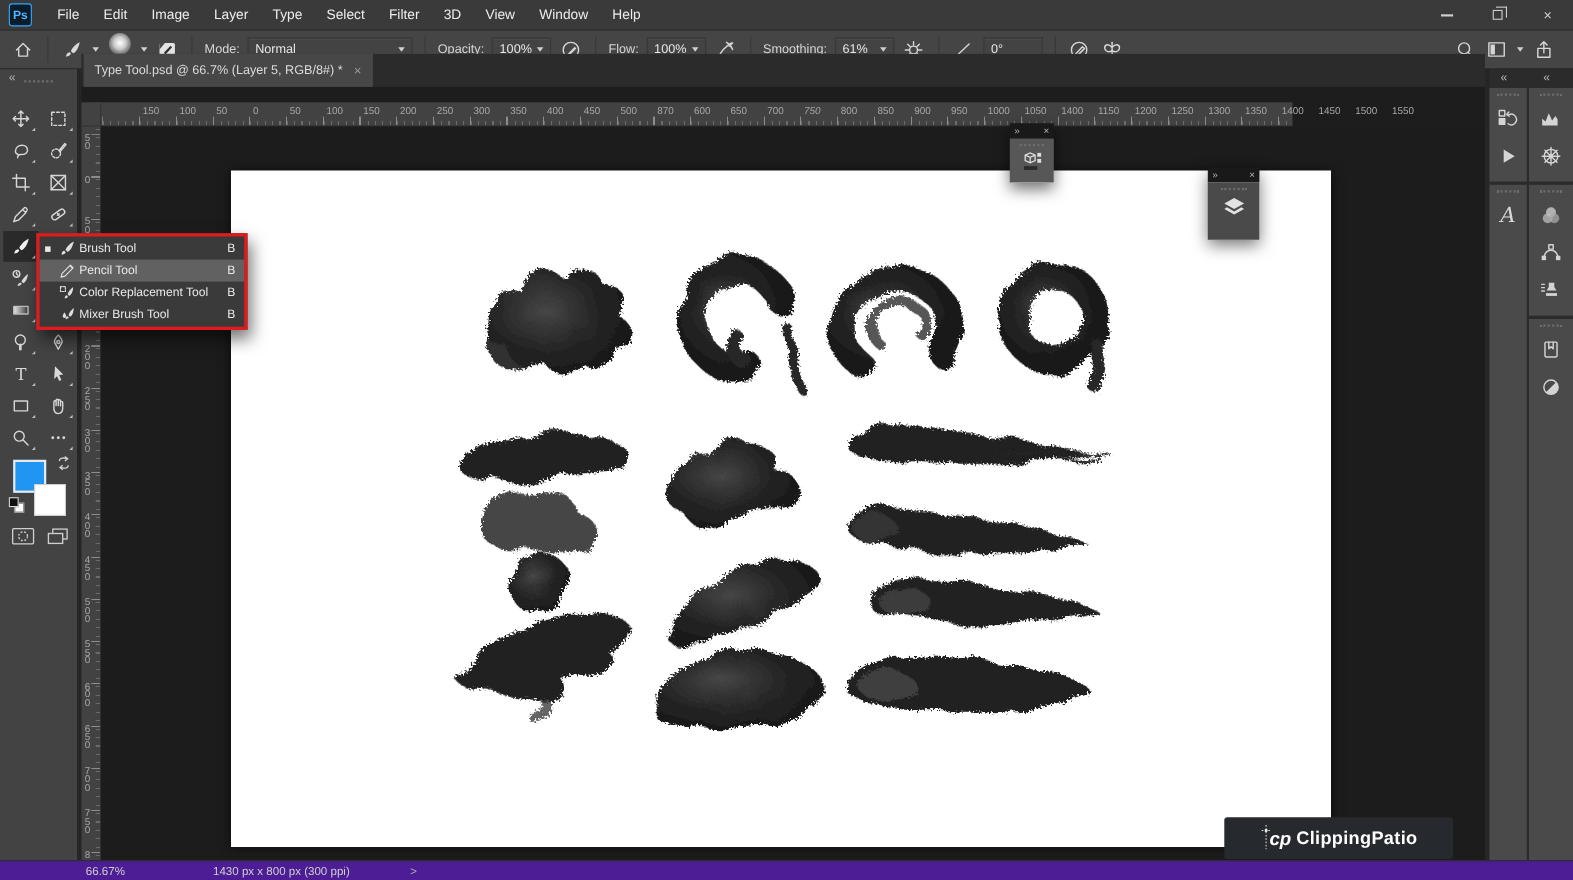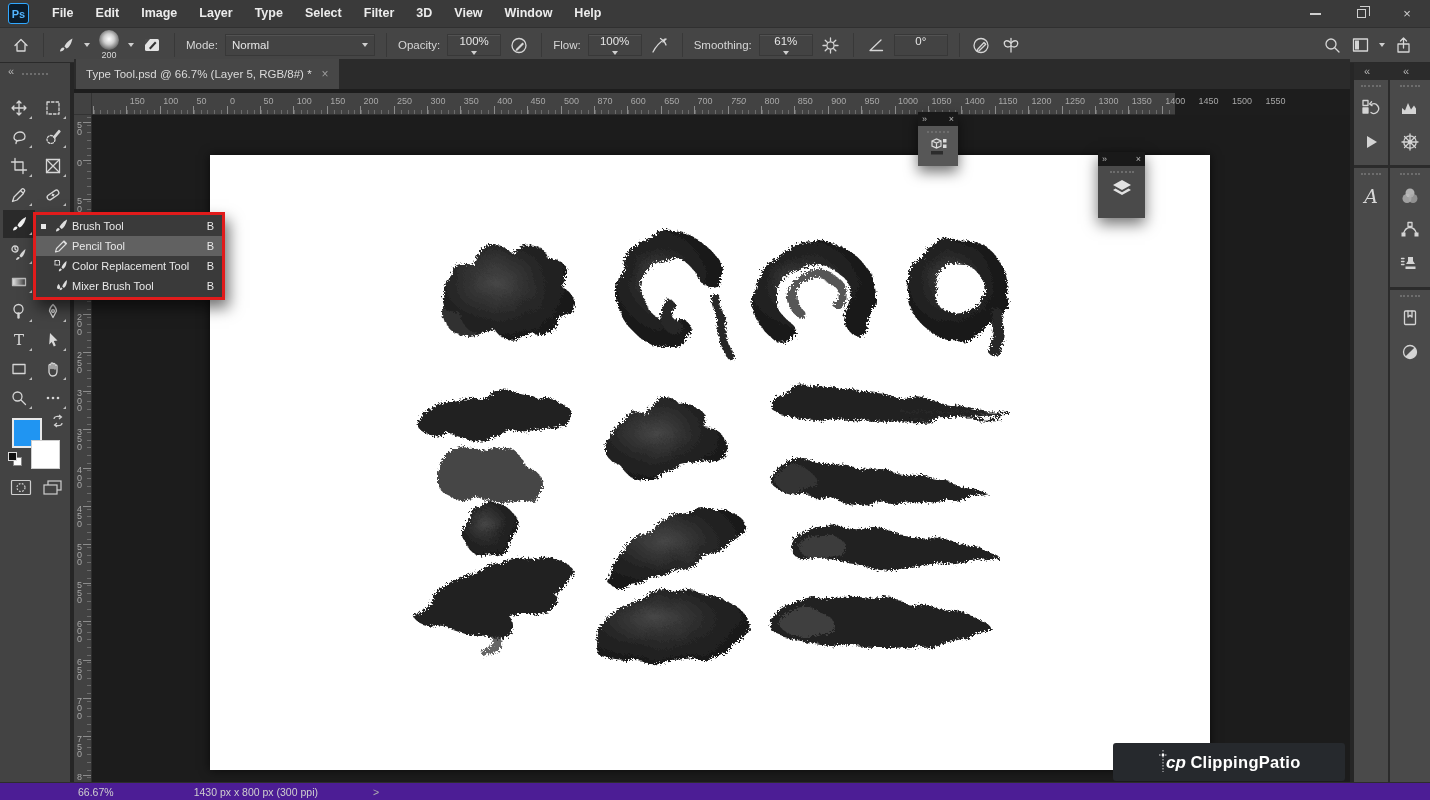"File" .menus { font-weight: bold -> none }
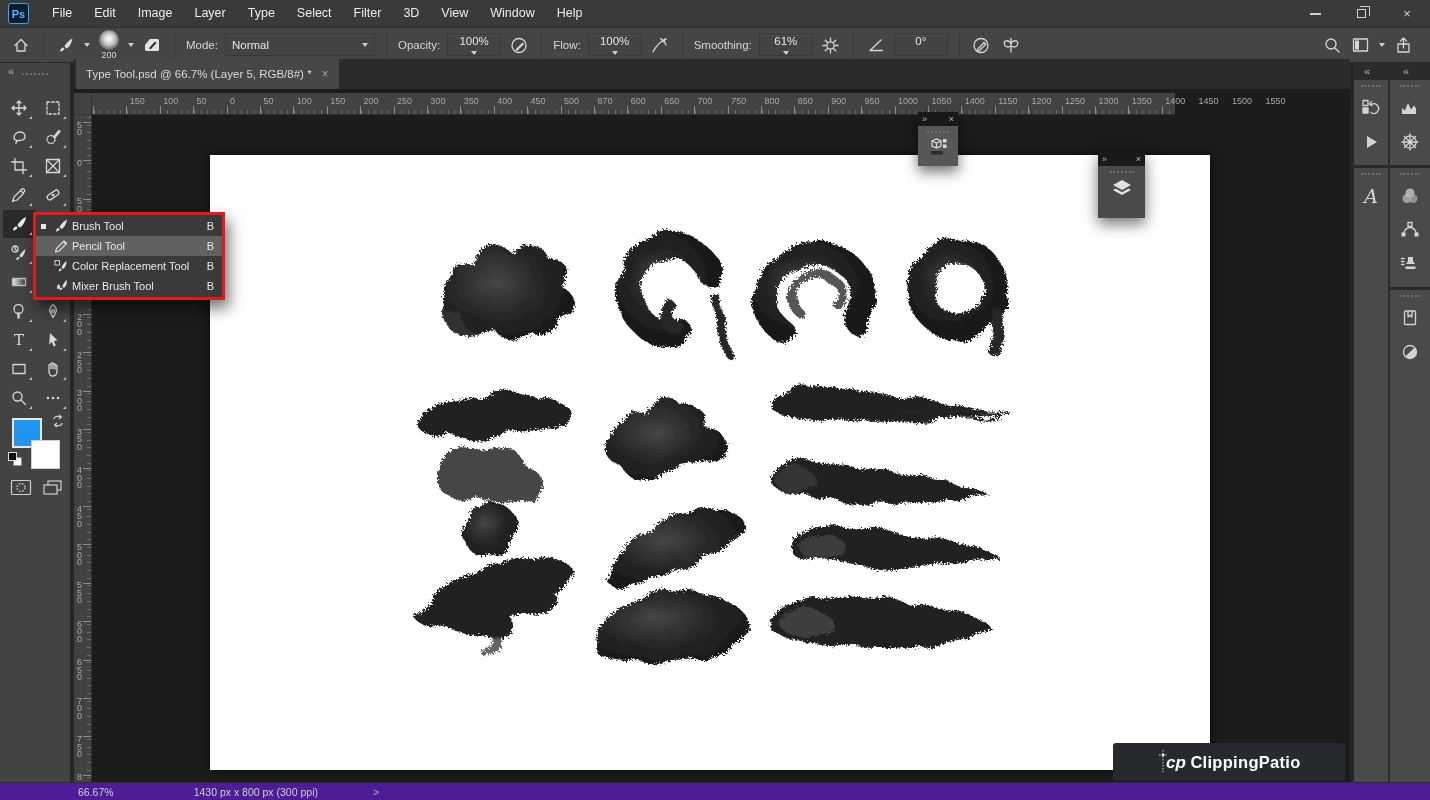"100%" .ob-select.num { flex-direction: column -> none }
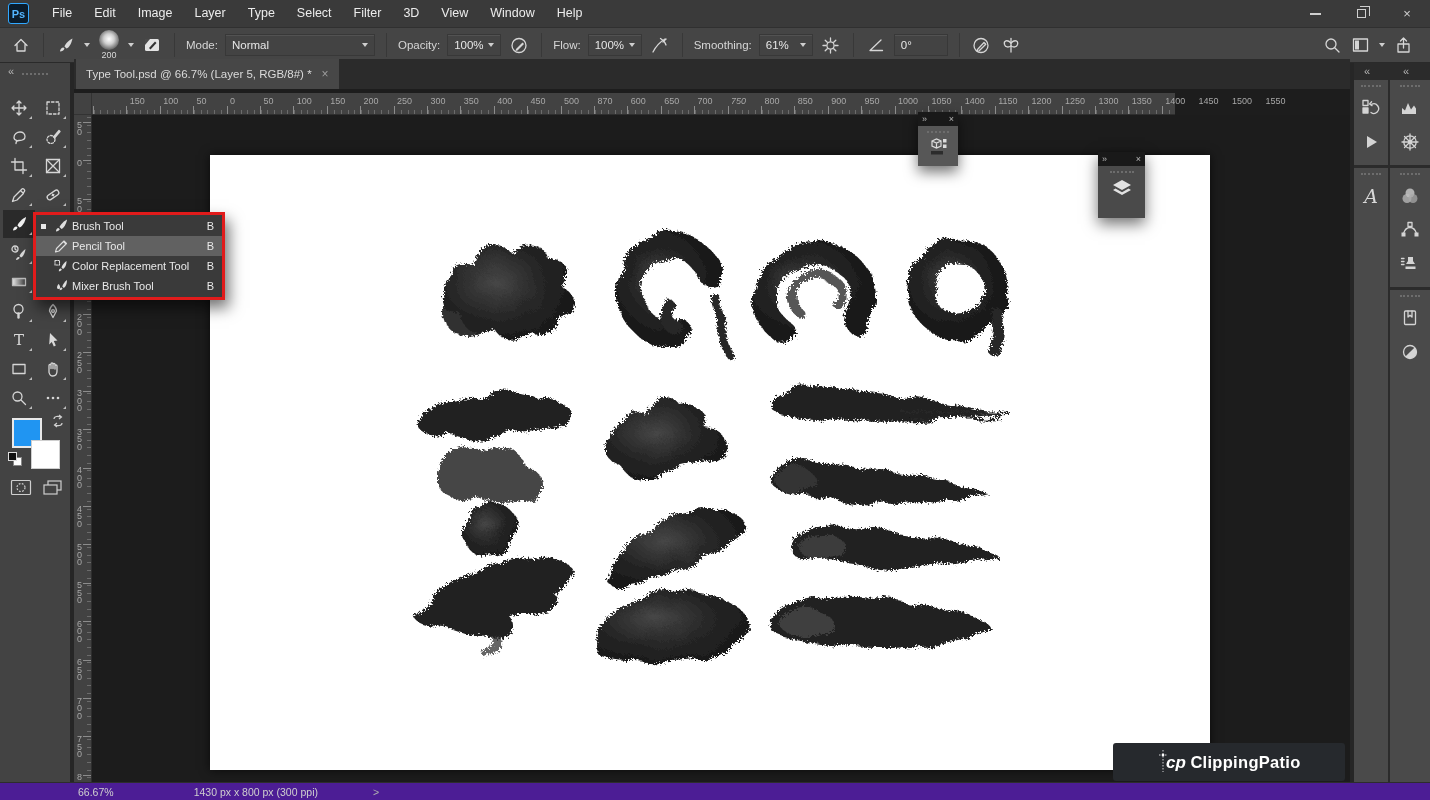"Type Tool.psd @ 66.7% (Layer" .tabbar { top: 59px -> 49px }
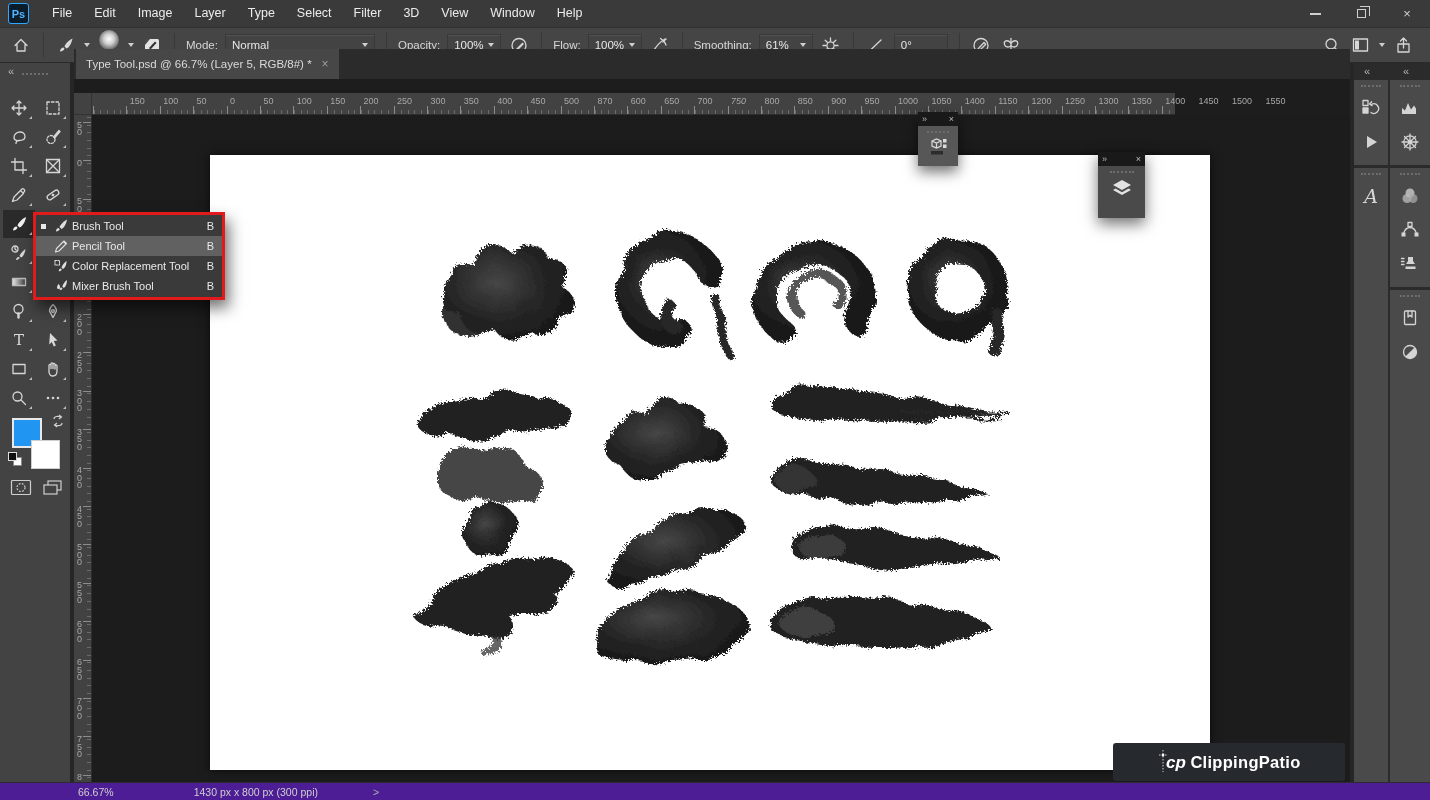"cp" .watermark { width: 232px -> 208px }
